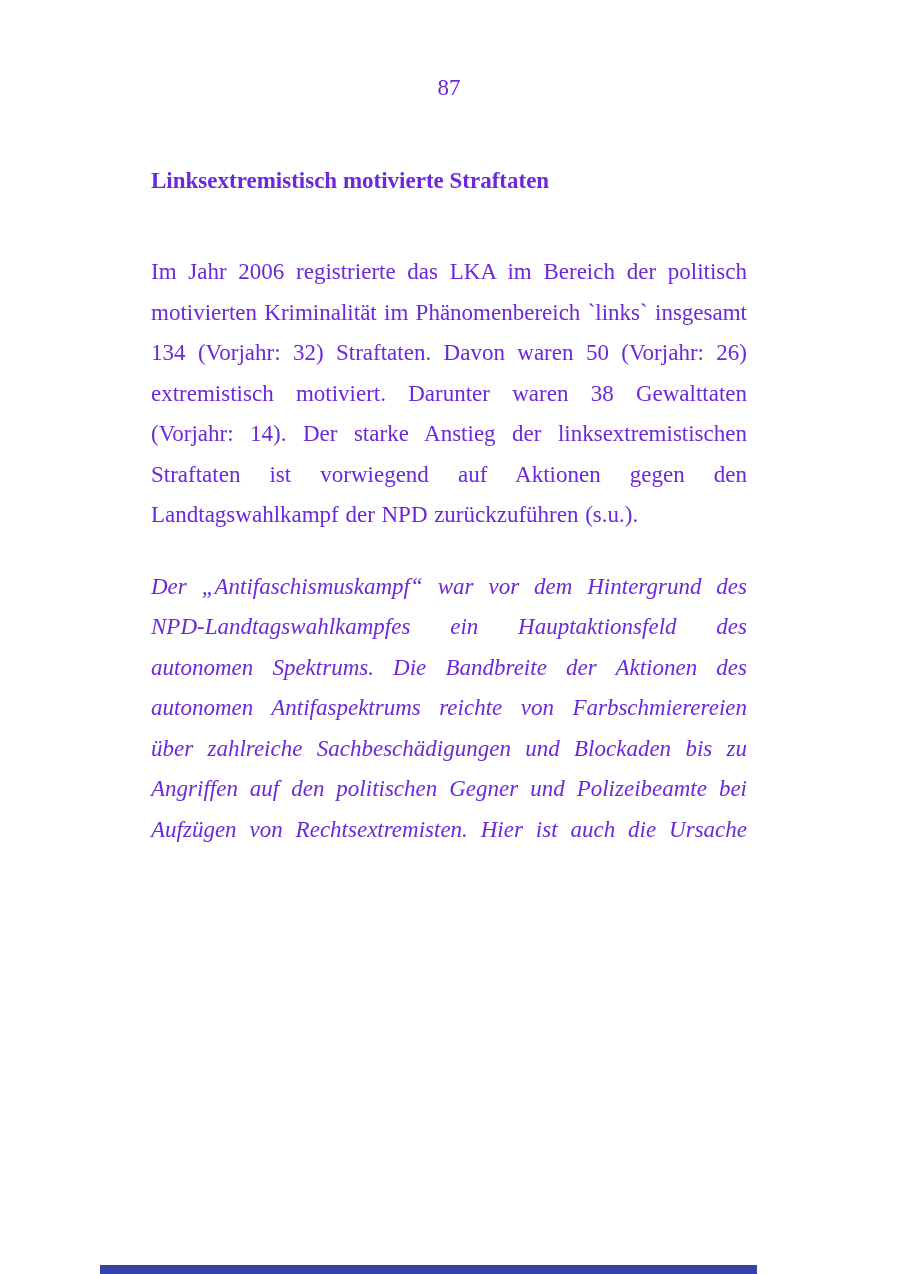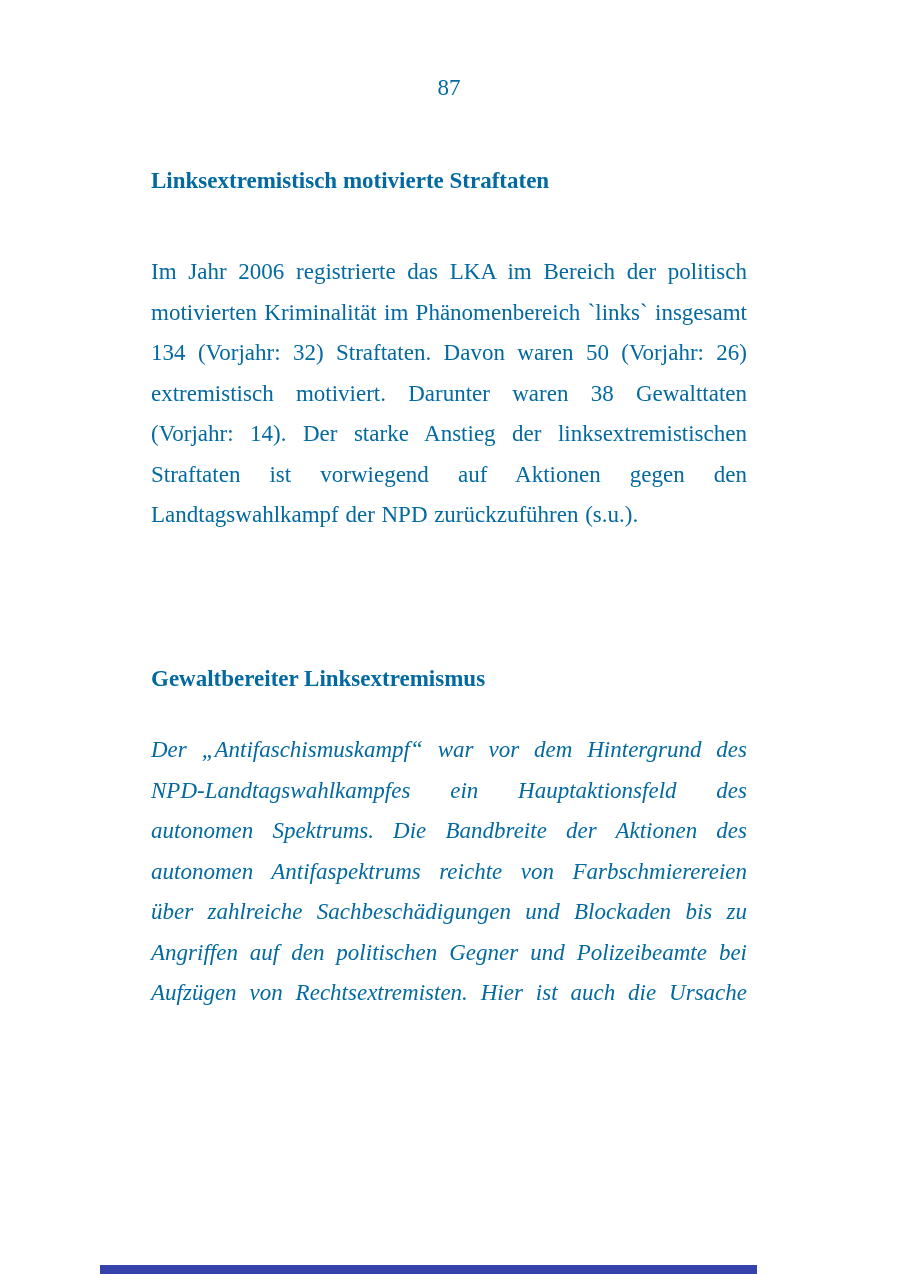"87" .page { color: #0369a1 -> #6d28d9 }
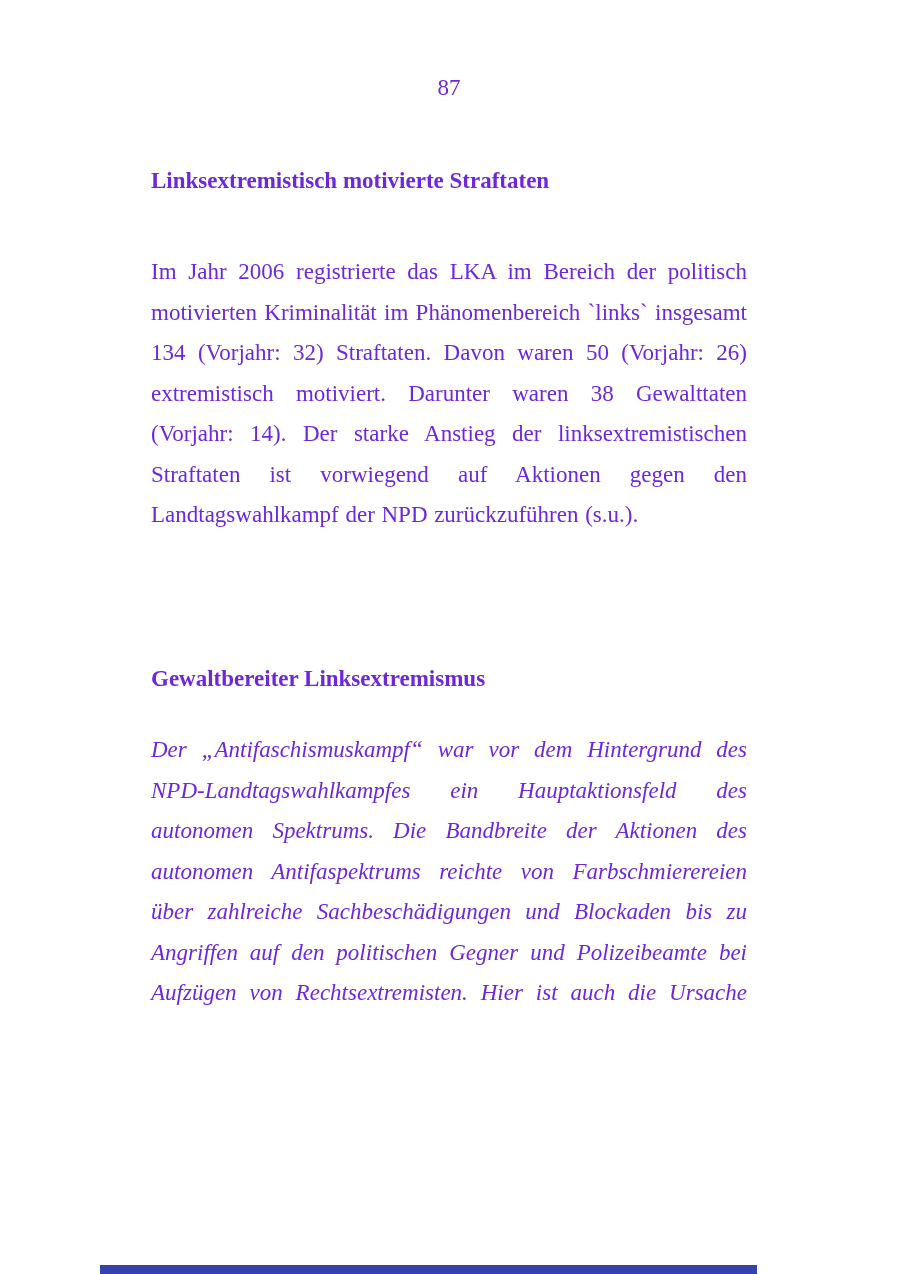"Gewaltbereiter Linksextremismus" div.heading { html: <div>Gewaltbereiter Linksextremismus</div> -> none }
